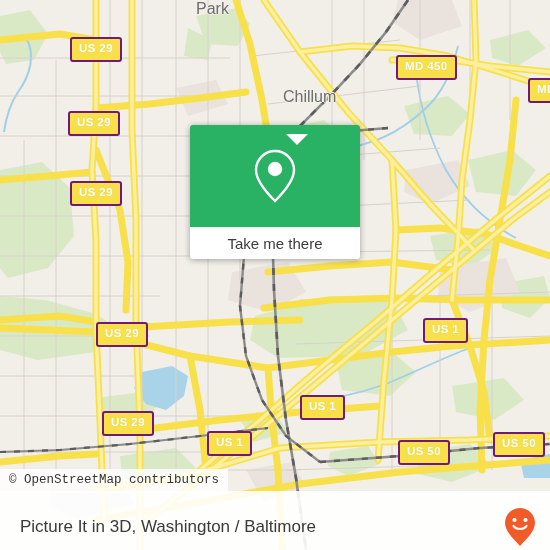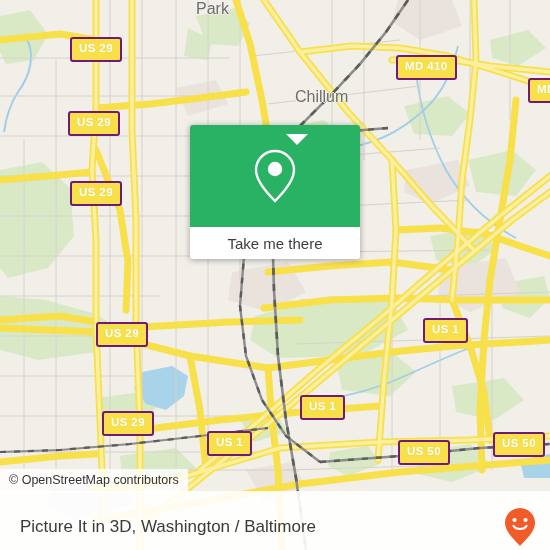"MD 410" div.shield { text: 410 -> 450 }
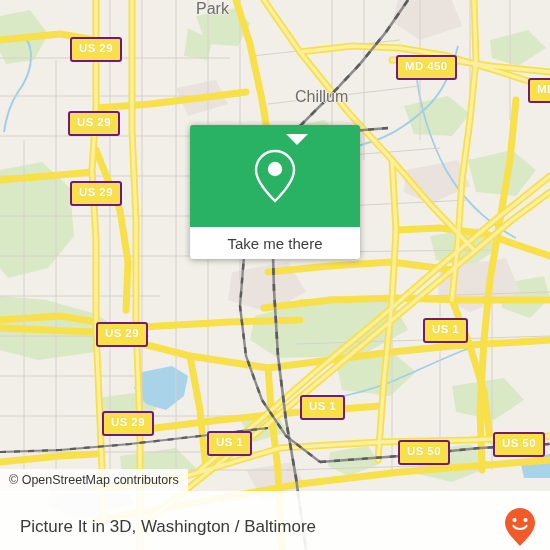"Chillum" div.place-label { margin-left: 12px -> none }
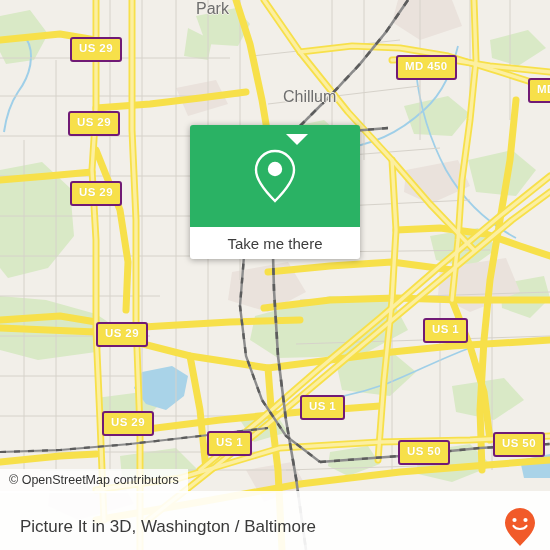"© OpenStreetMap contributors" #attribution { font-family: Liberation Sans, sans-serif -> Liberation Mono, monospace }
